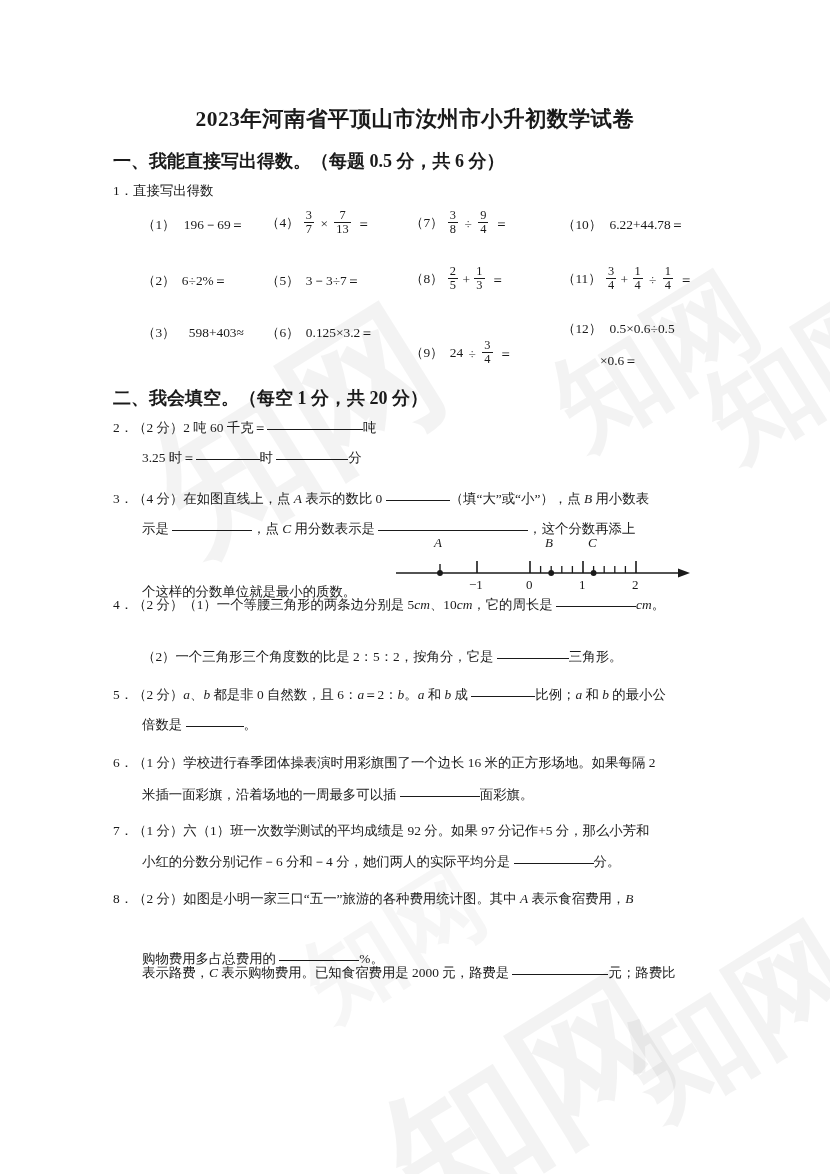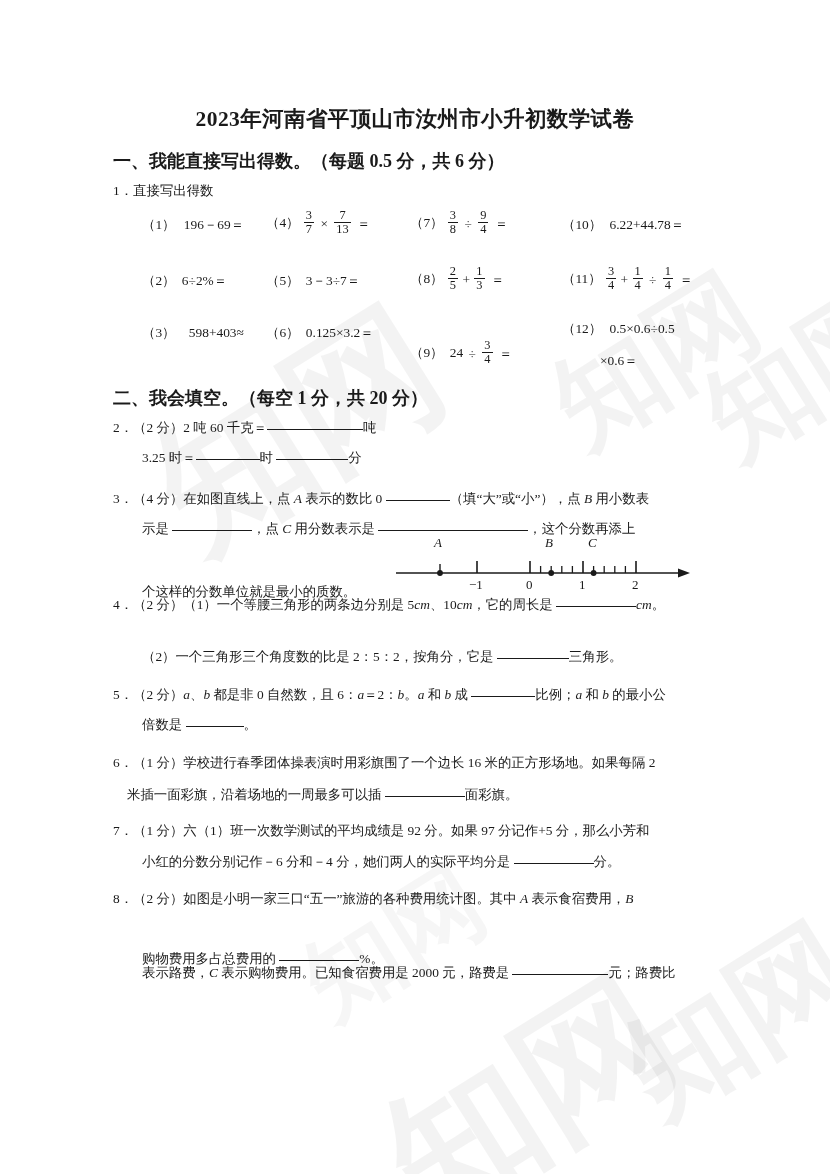"米插一面彩旗，沿着场地的一周最多可以插 面彩旗。" div.q-line { left: 127px -> 142px }
